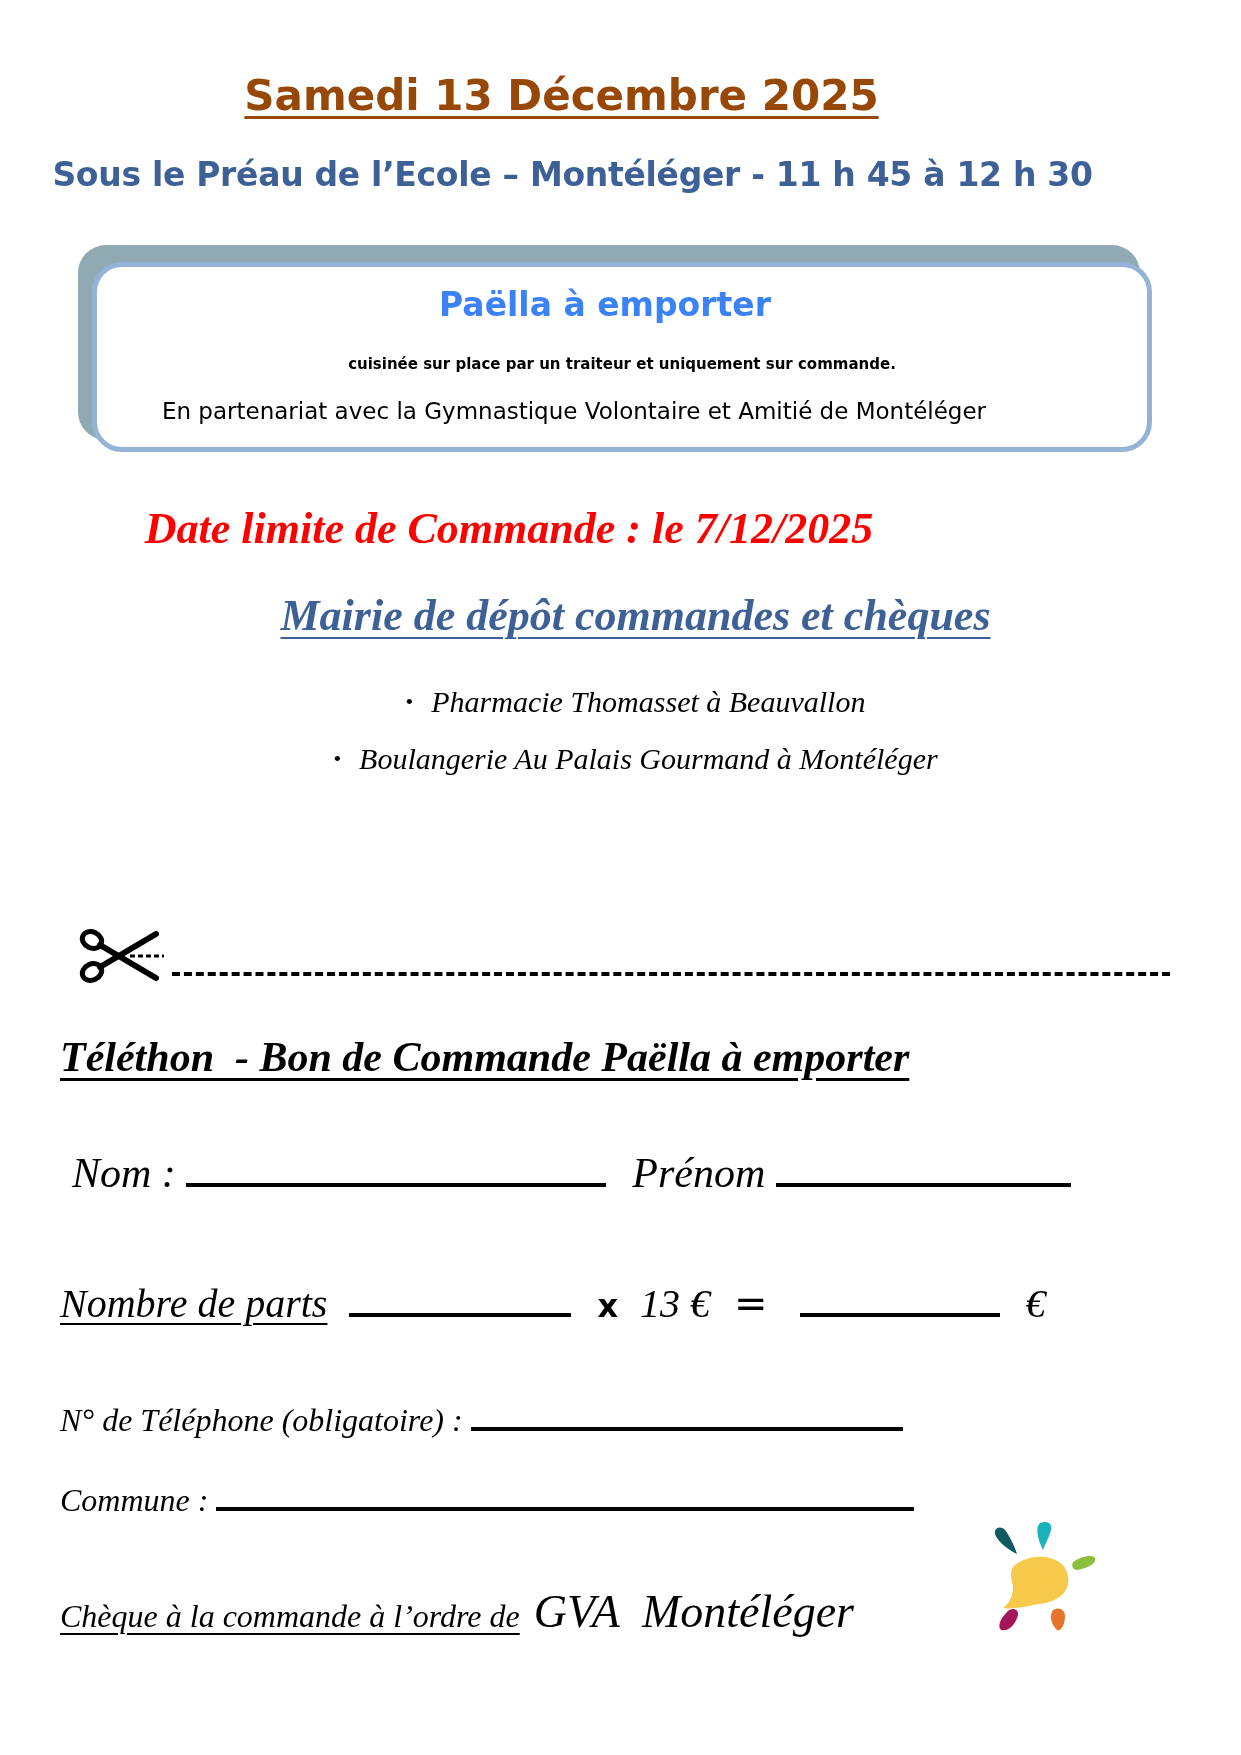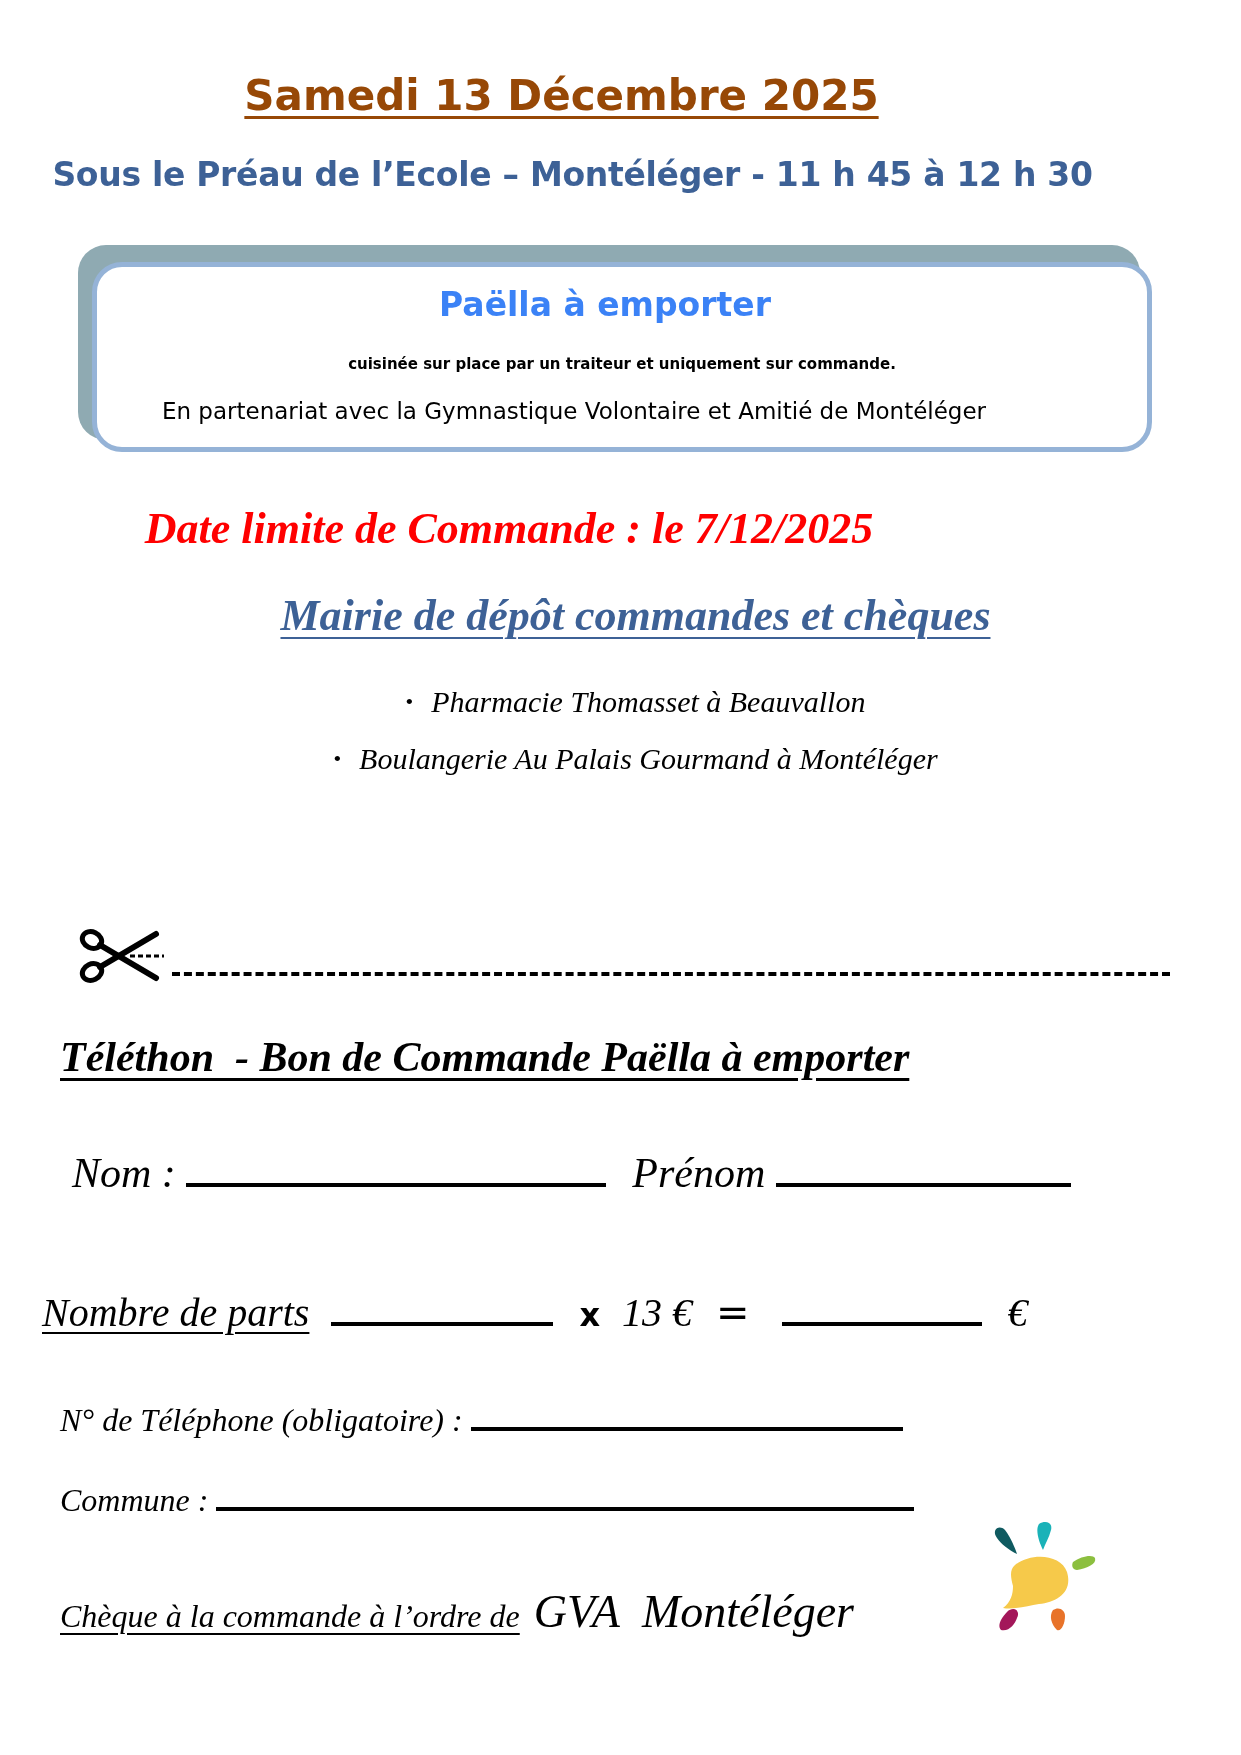"Nombre de parts x 13" .row-qty { left: 42px -> 60px; line-height: 68px -> 50px }
